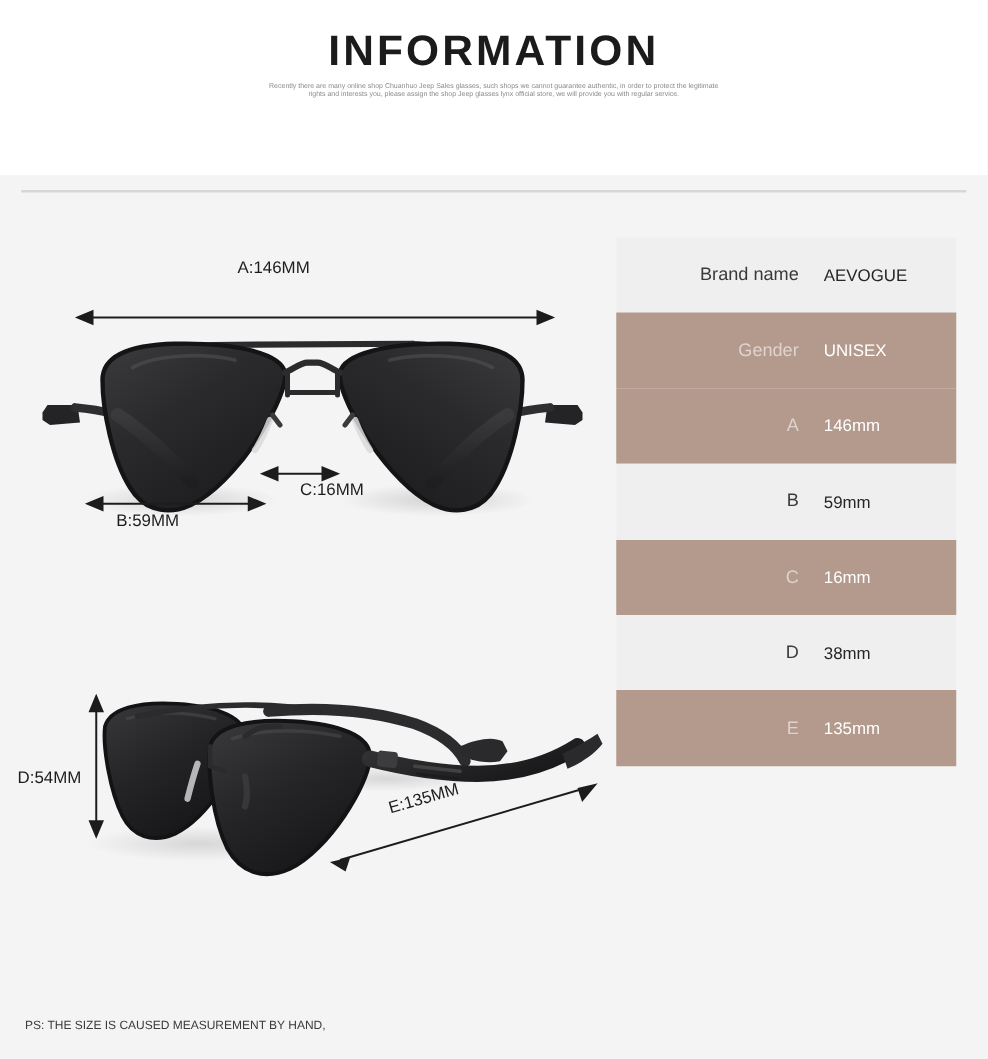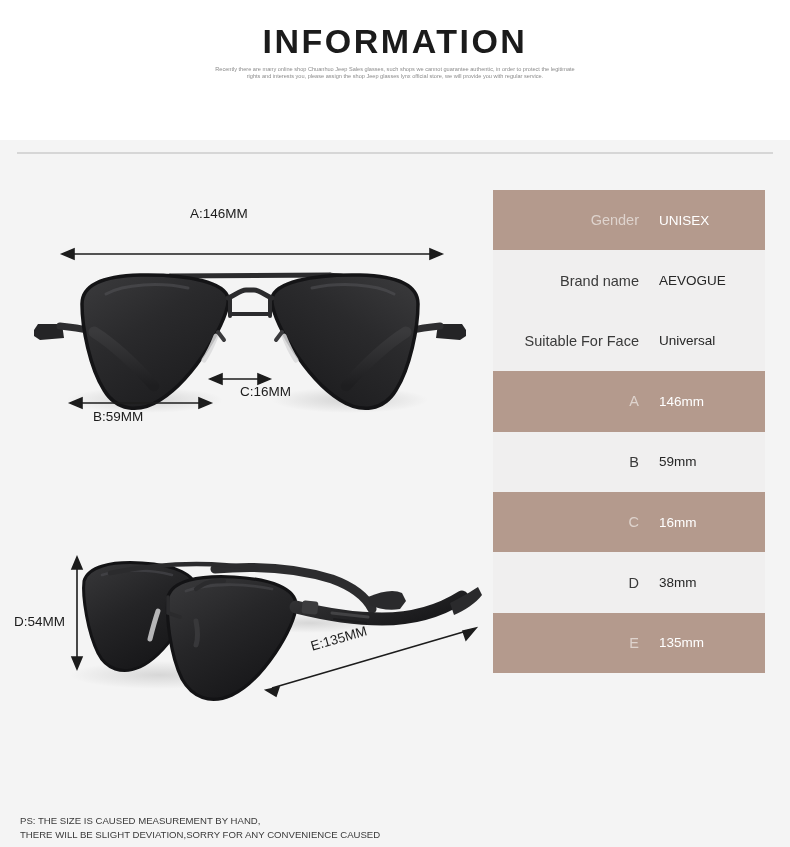"Gender" div.spec-row { order: before "Brand name" -> after "Brand name" }
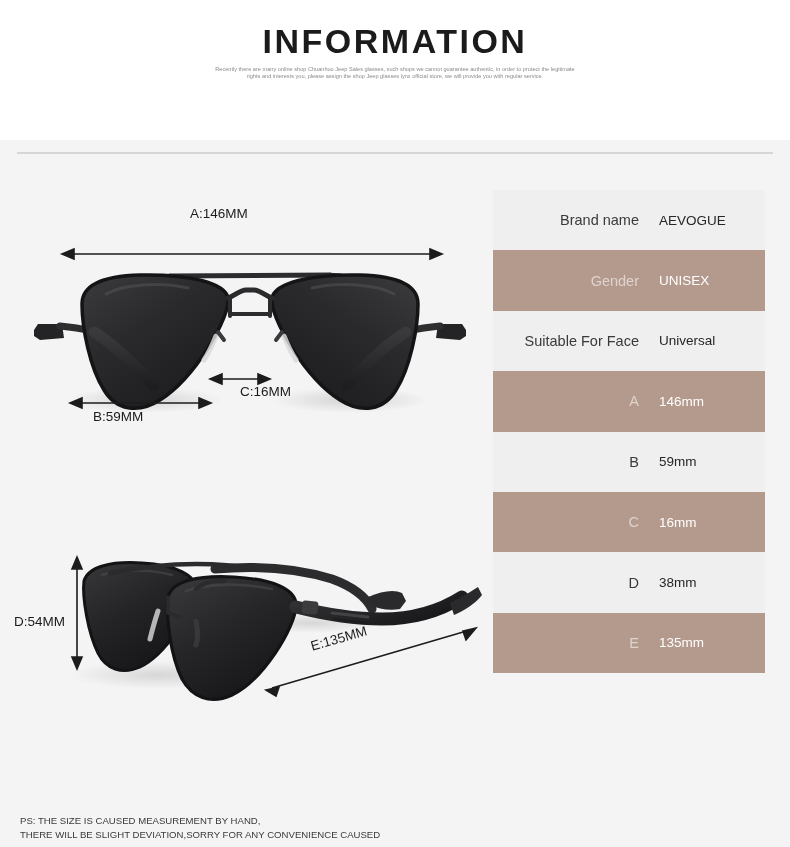"Suitable For Face" div.spec-row { html: <div> <div>Suitable For Face</div> <div>Universal</div> </div> -> none }
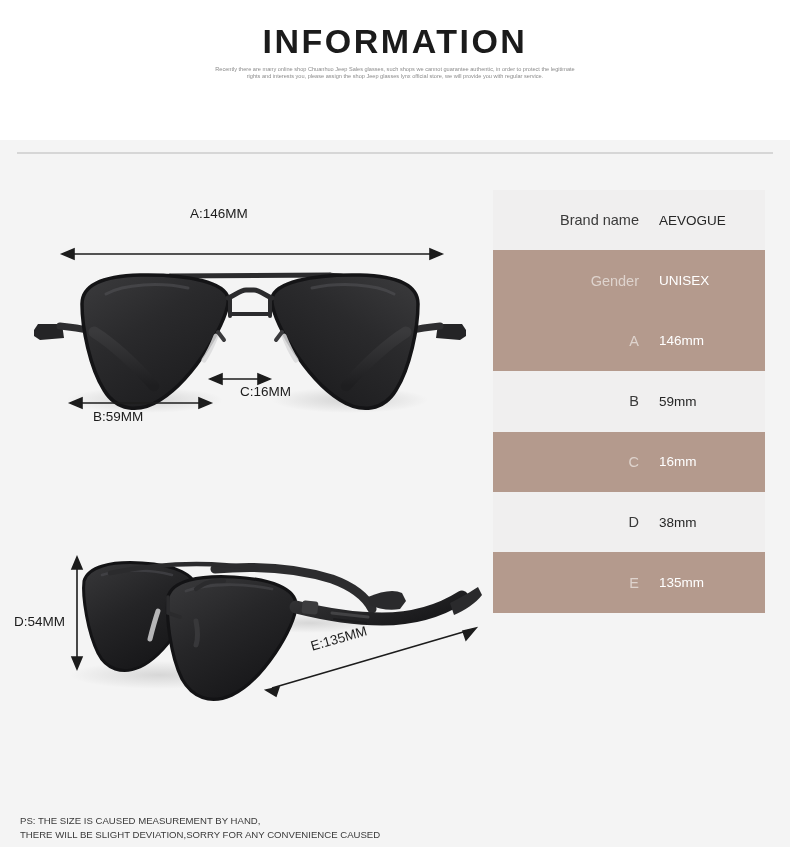"THERE WILL BE SLIGHT DEVIATION,SORRY" div { html: <div>THERE WILL BE SLIGHT DEVIATION,SORRY FOR ANY CONVENIENCE CAUSED</div> -> none }
